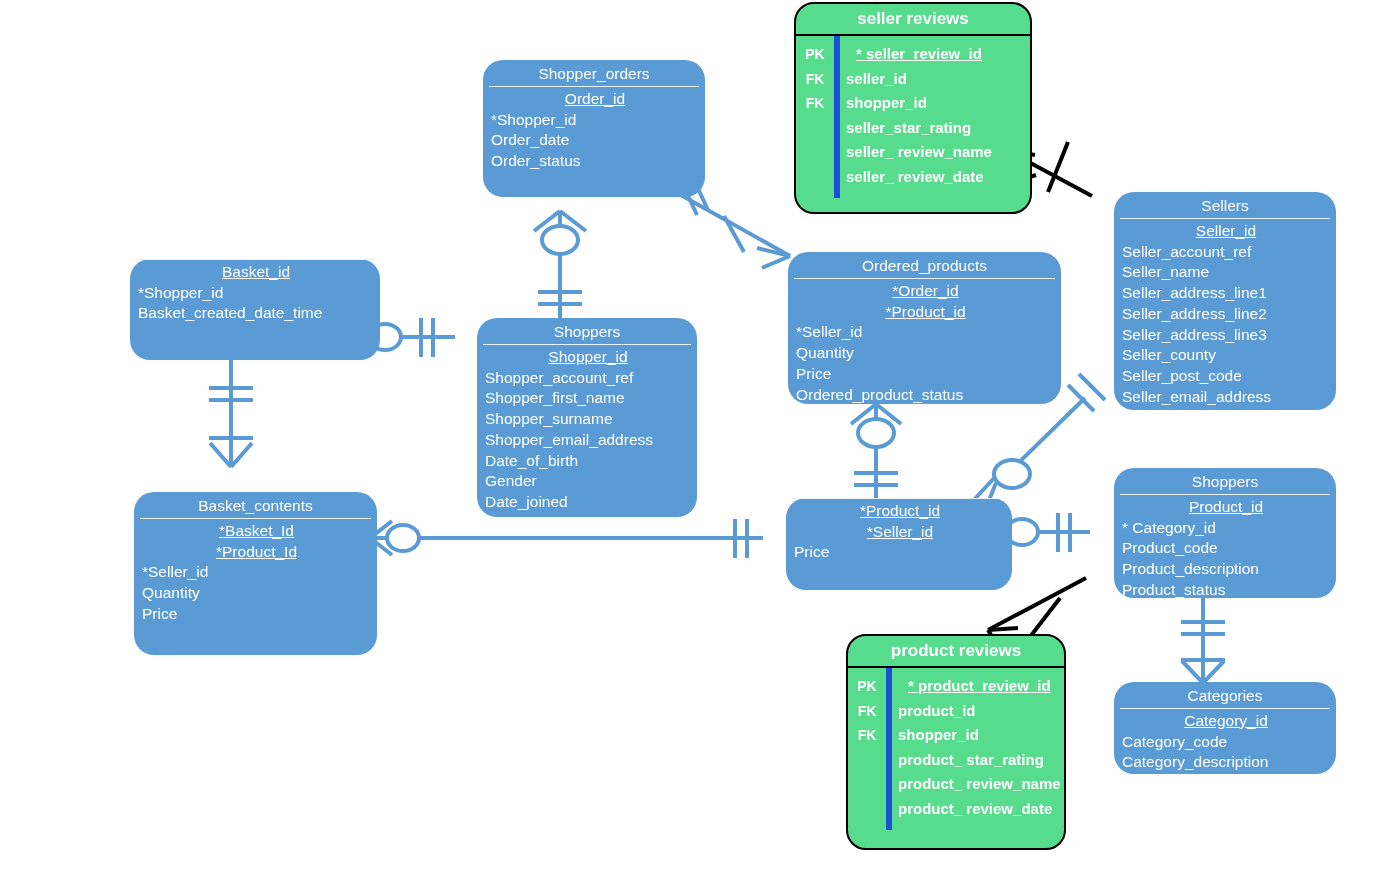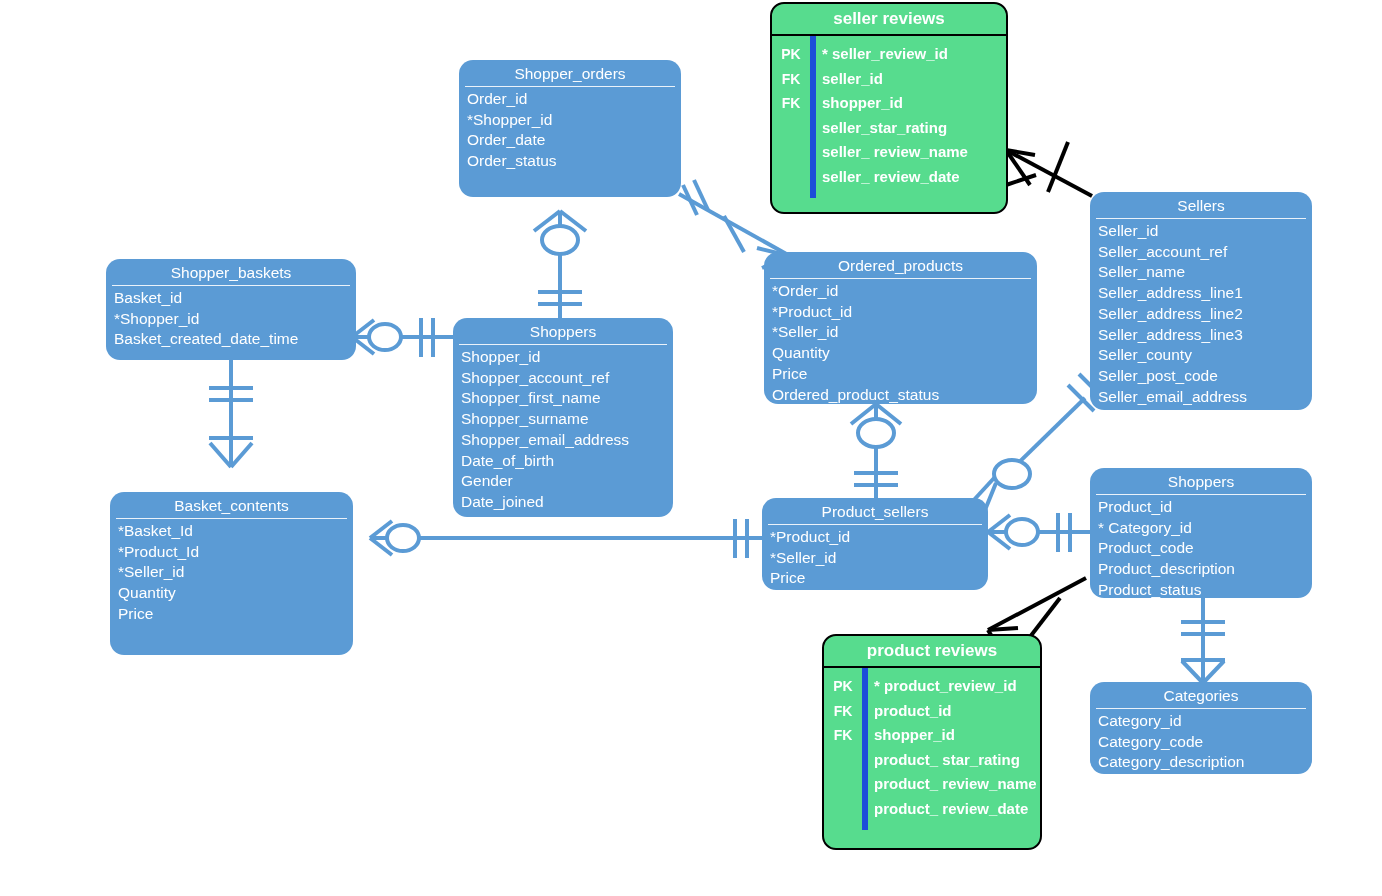"seller reviews" .entity { border-radius: 14px -> 20px; margin-left: none -> 24px }
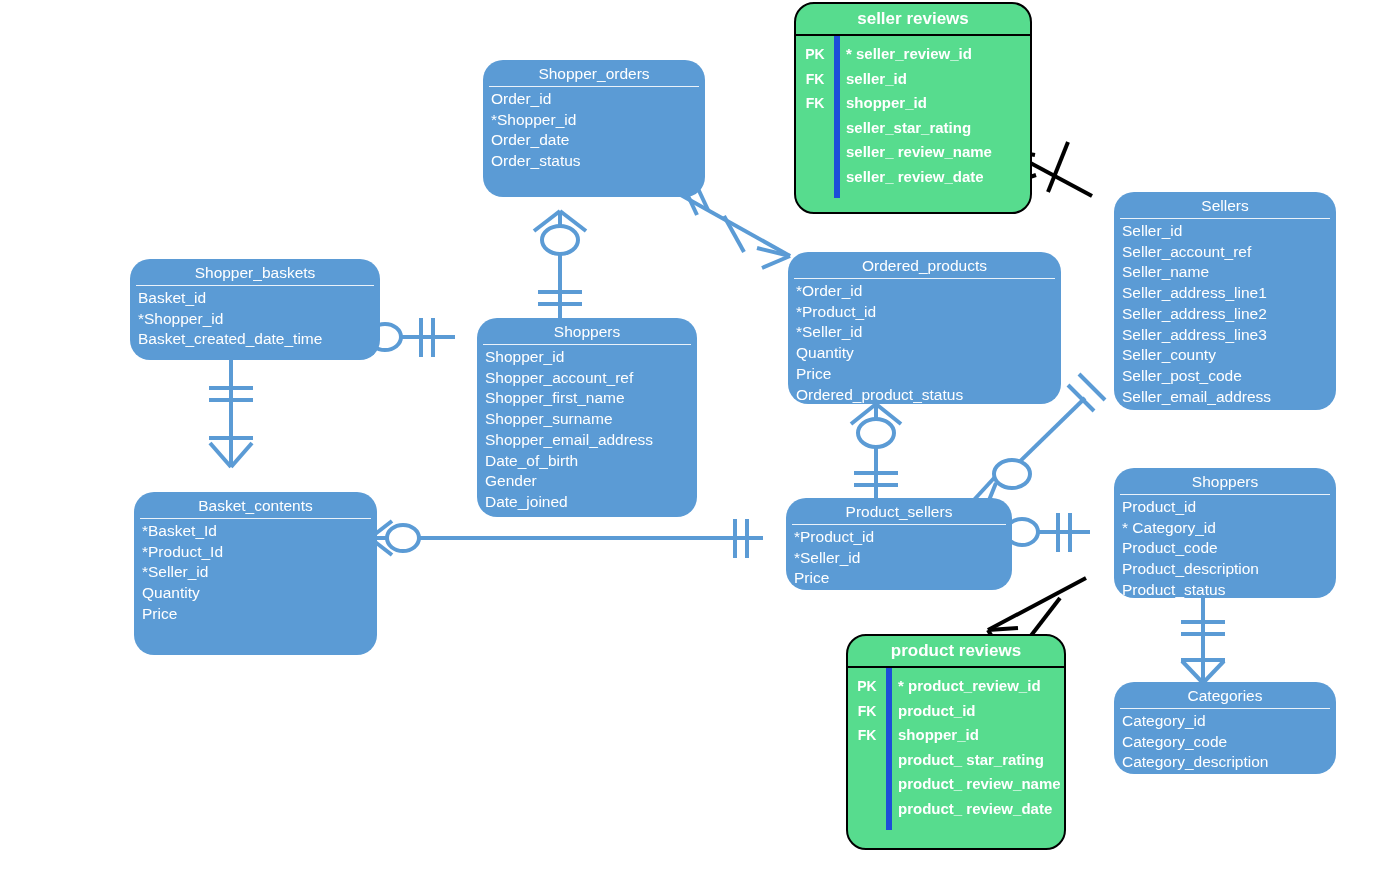"* seller_review_id" .u { text-align: none -> center; text-decoration: none -> underline }
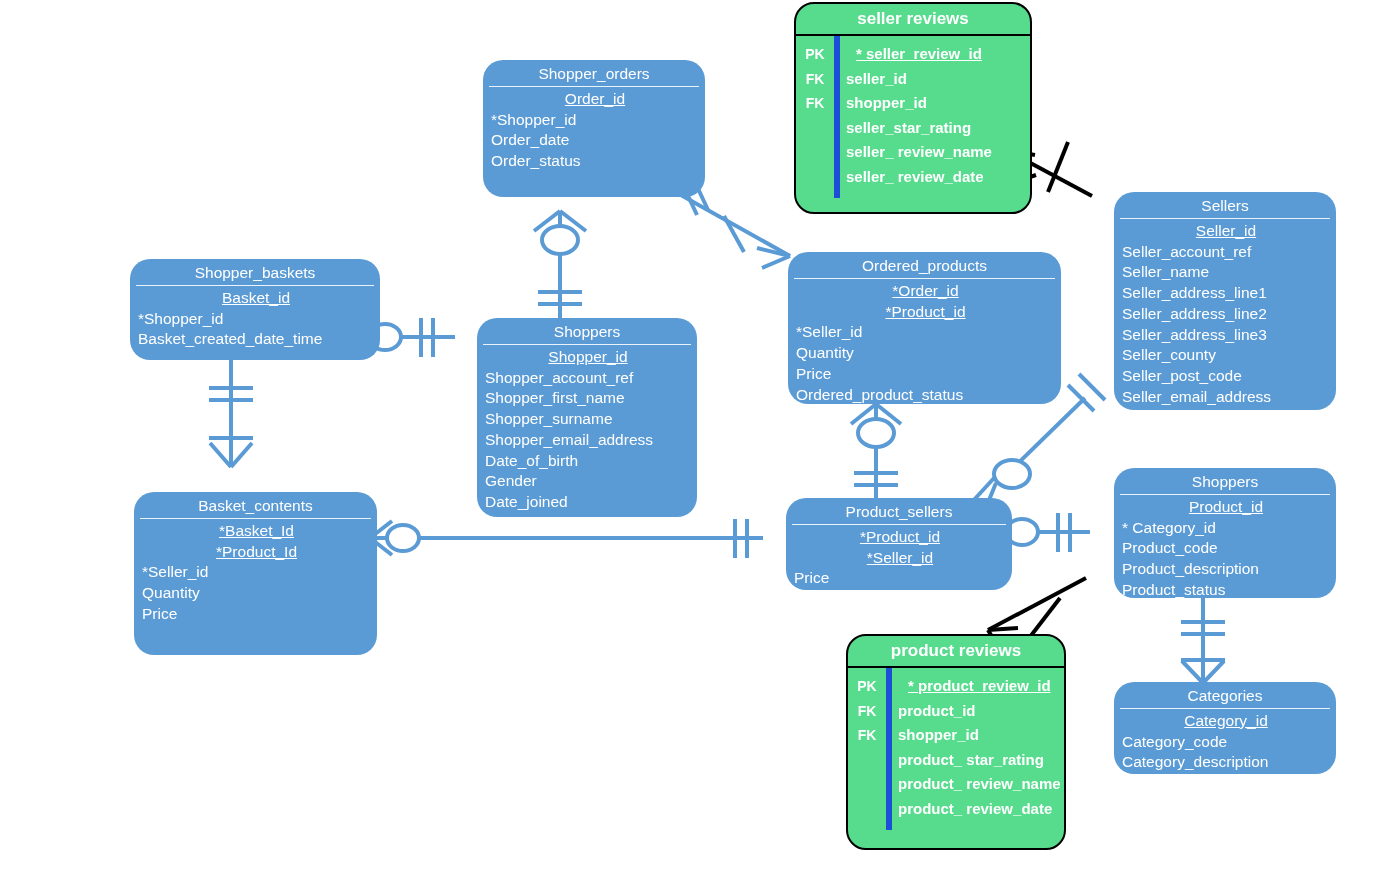"Shopper_baskets" div.ent-title { html: <div>Shopper_baskets</div> -> none }
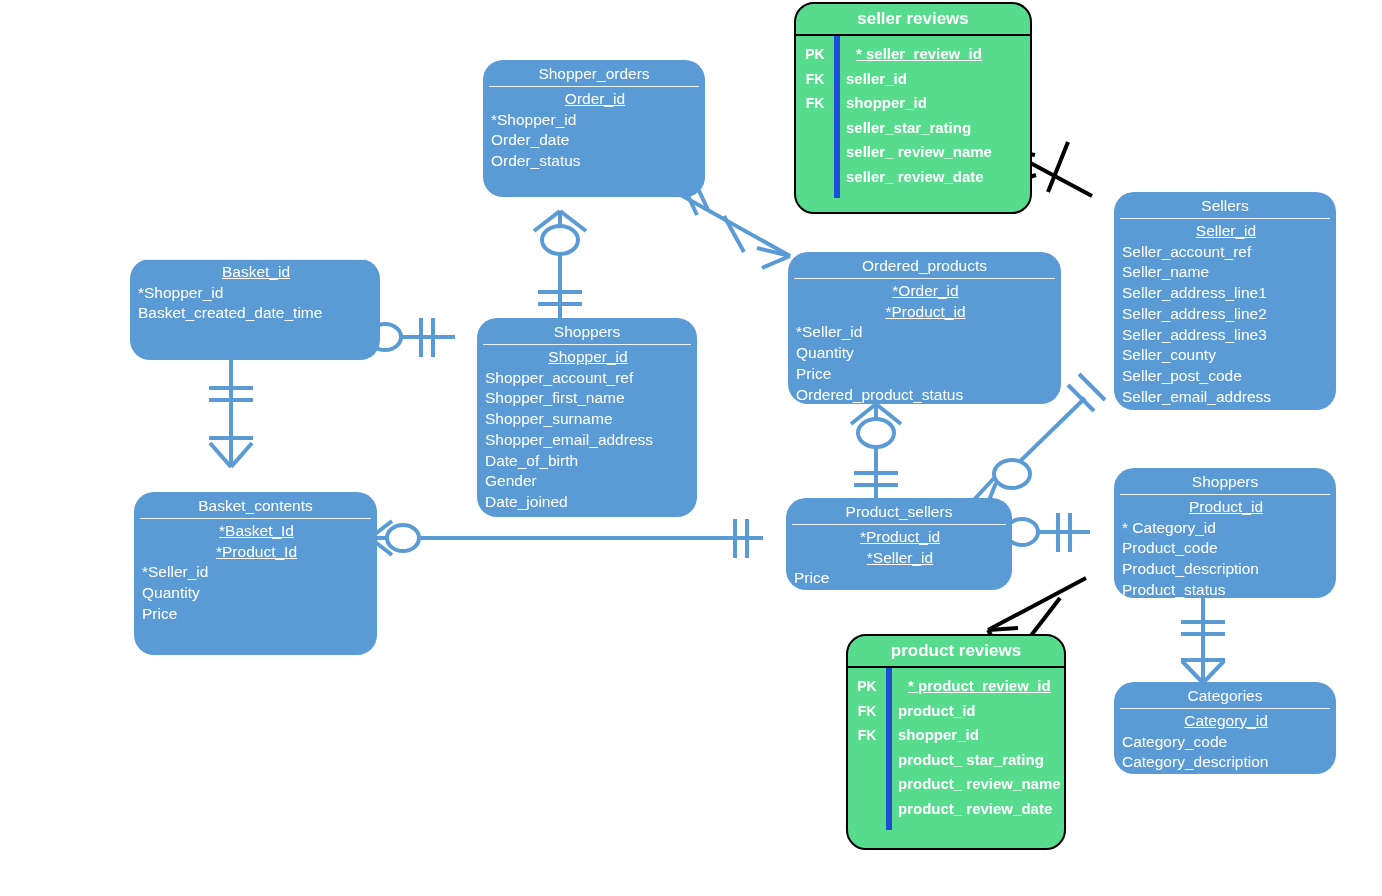"Product_sellers" div.ent-title { html: <div>Product_sellers</div> -> none }
